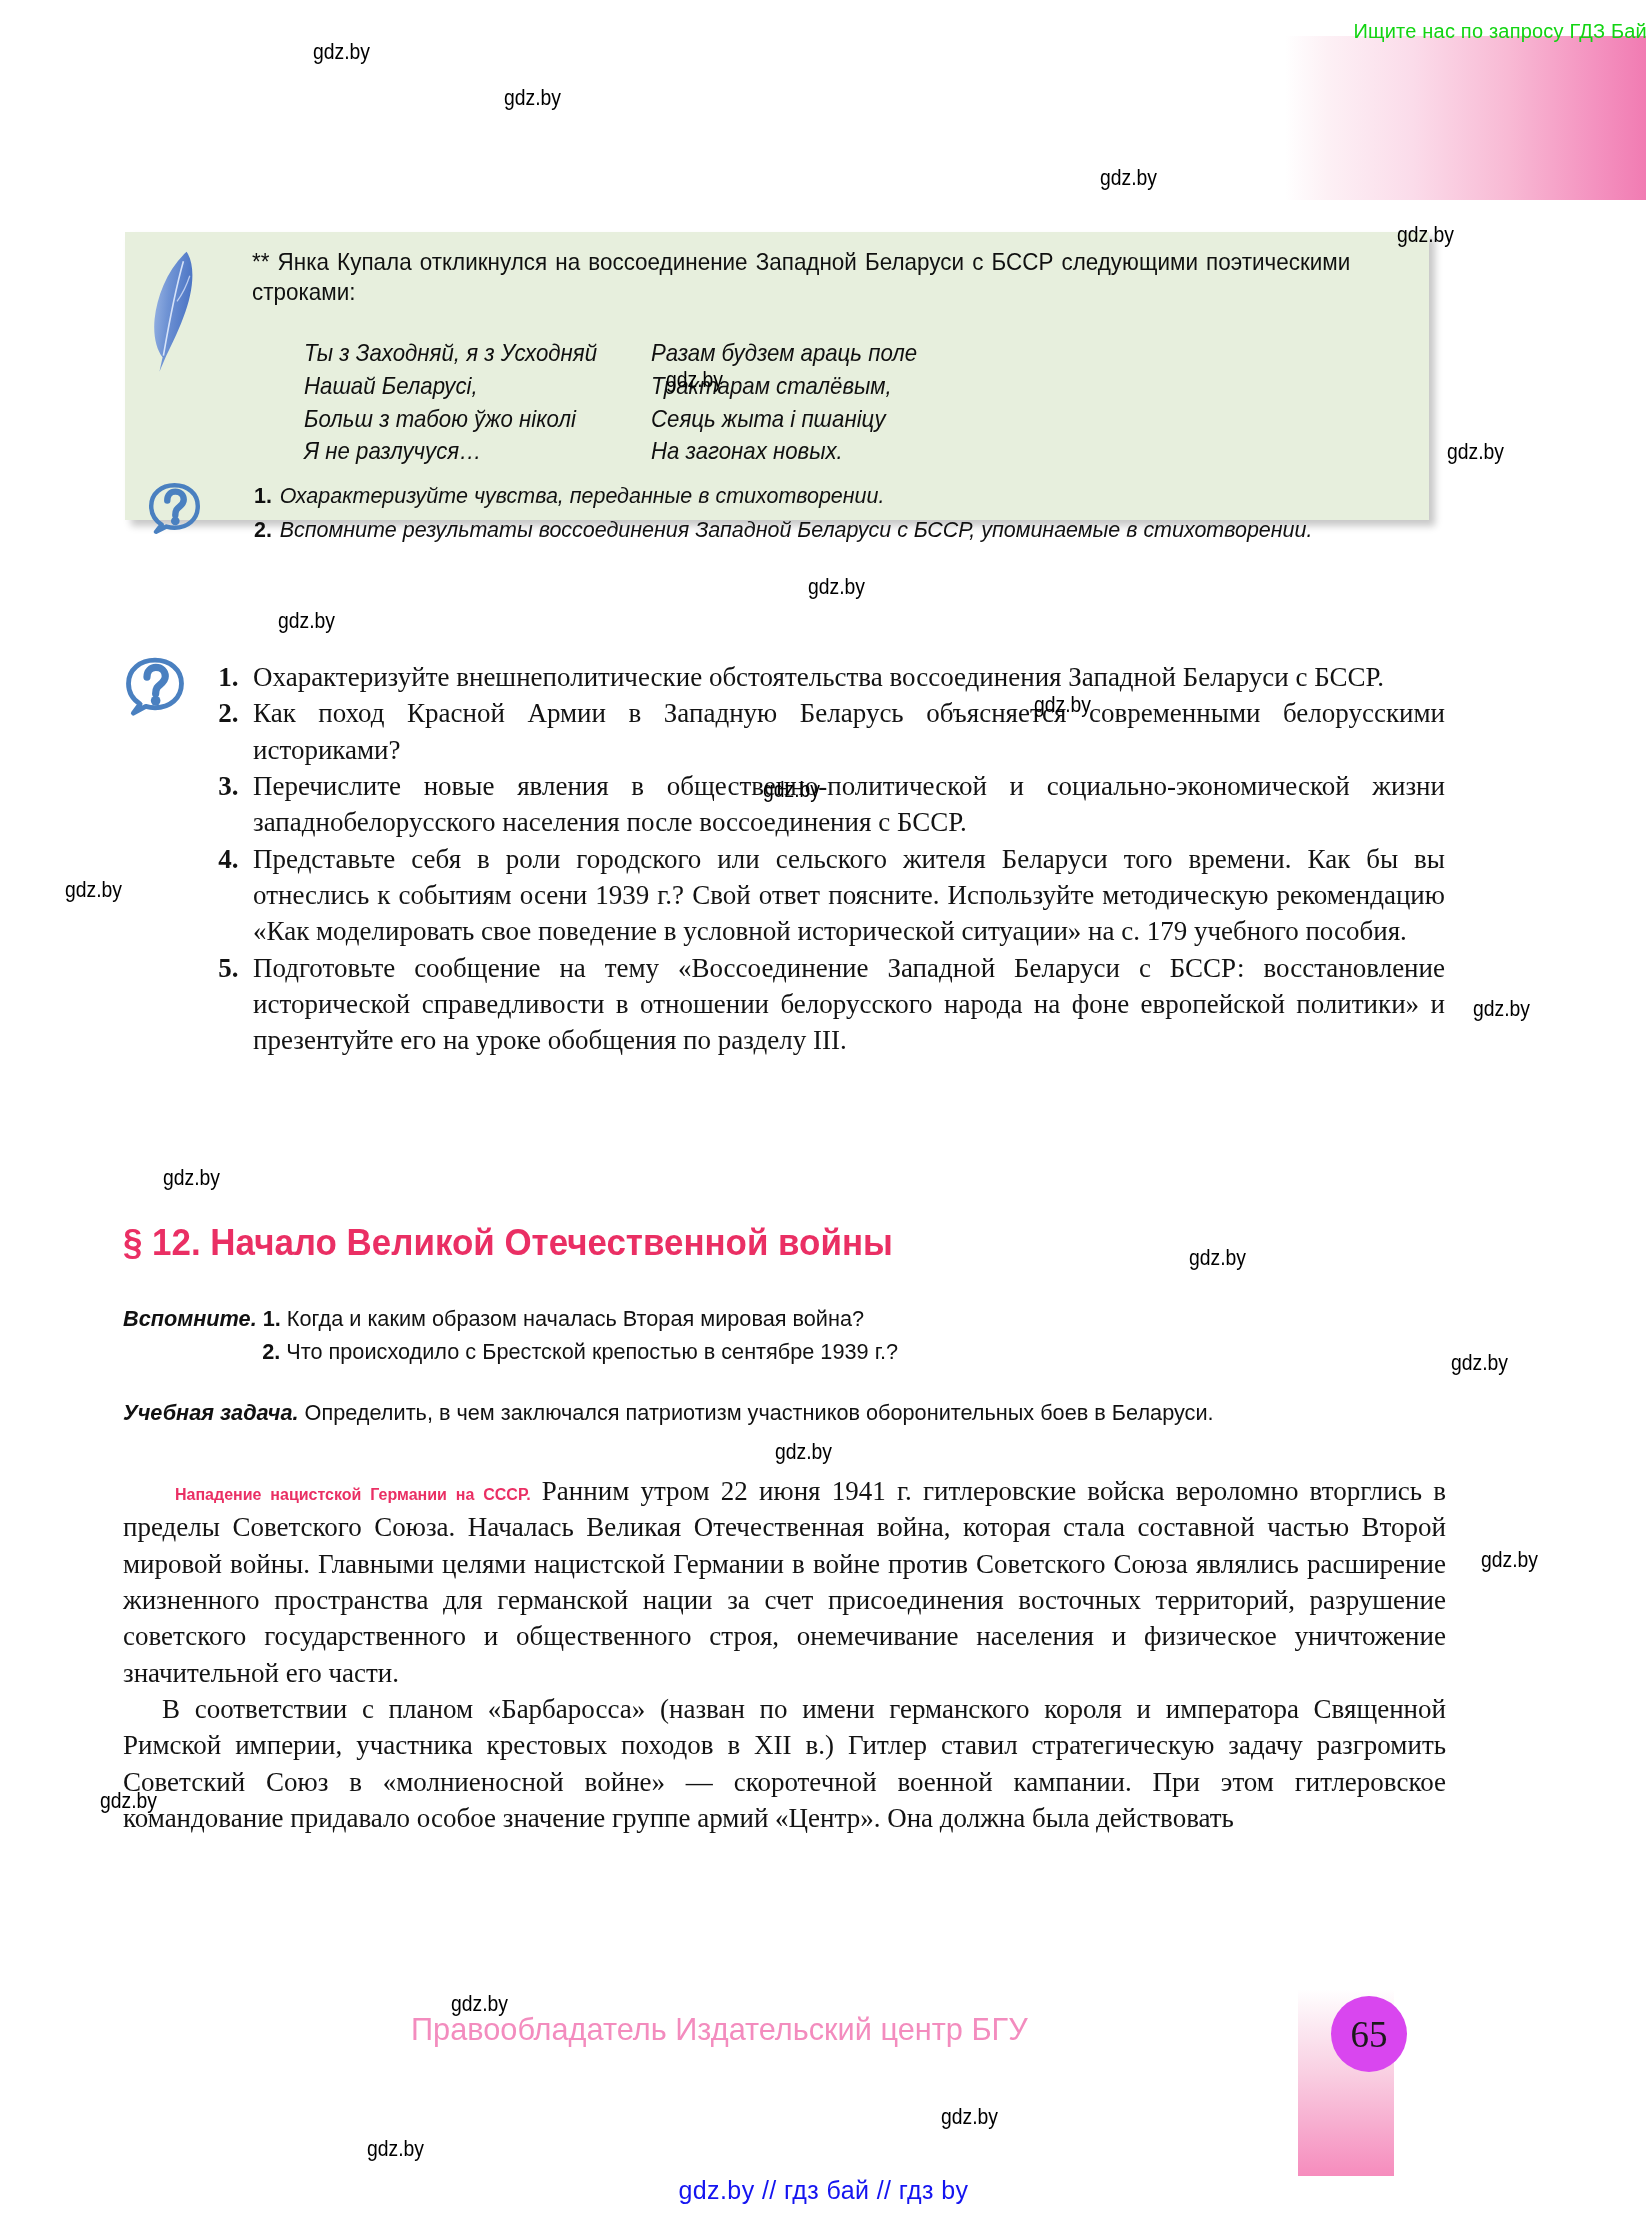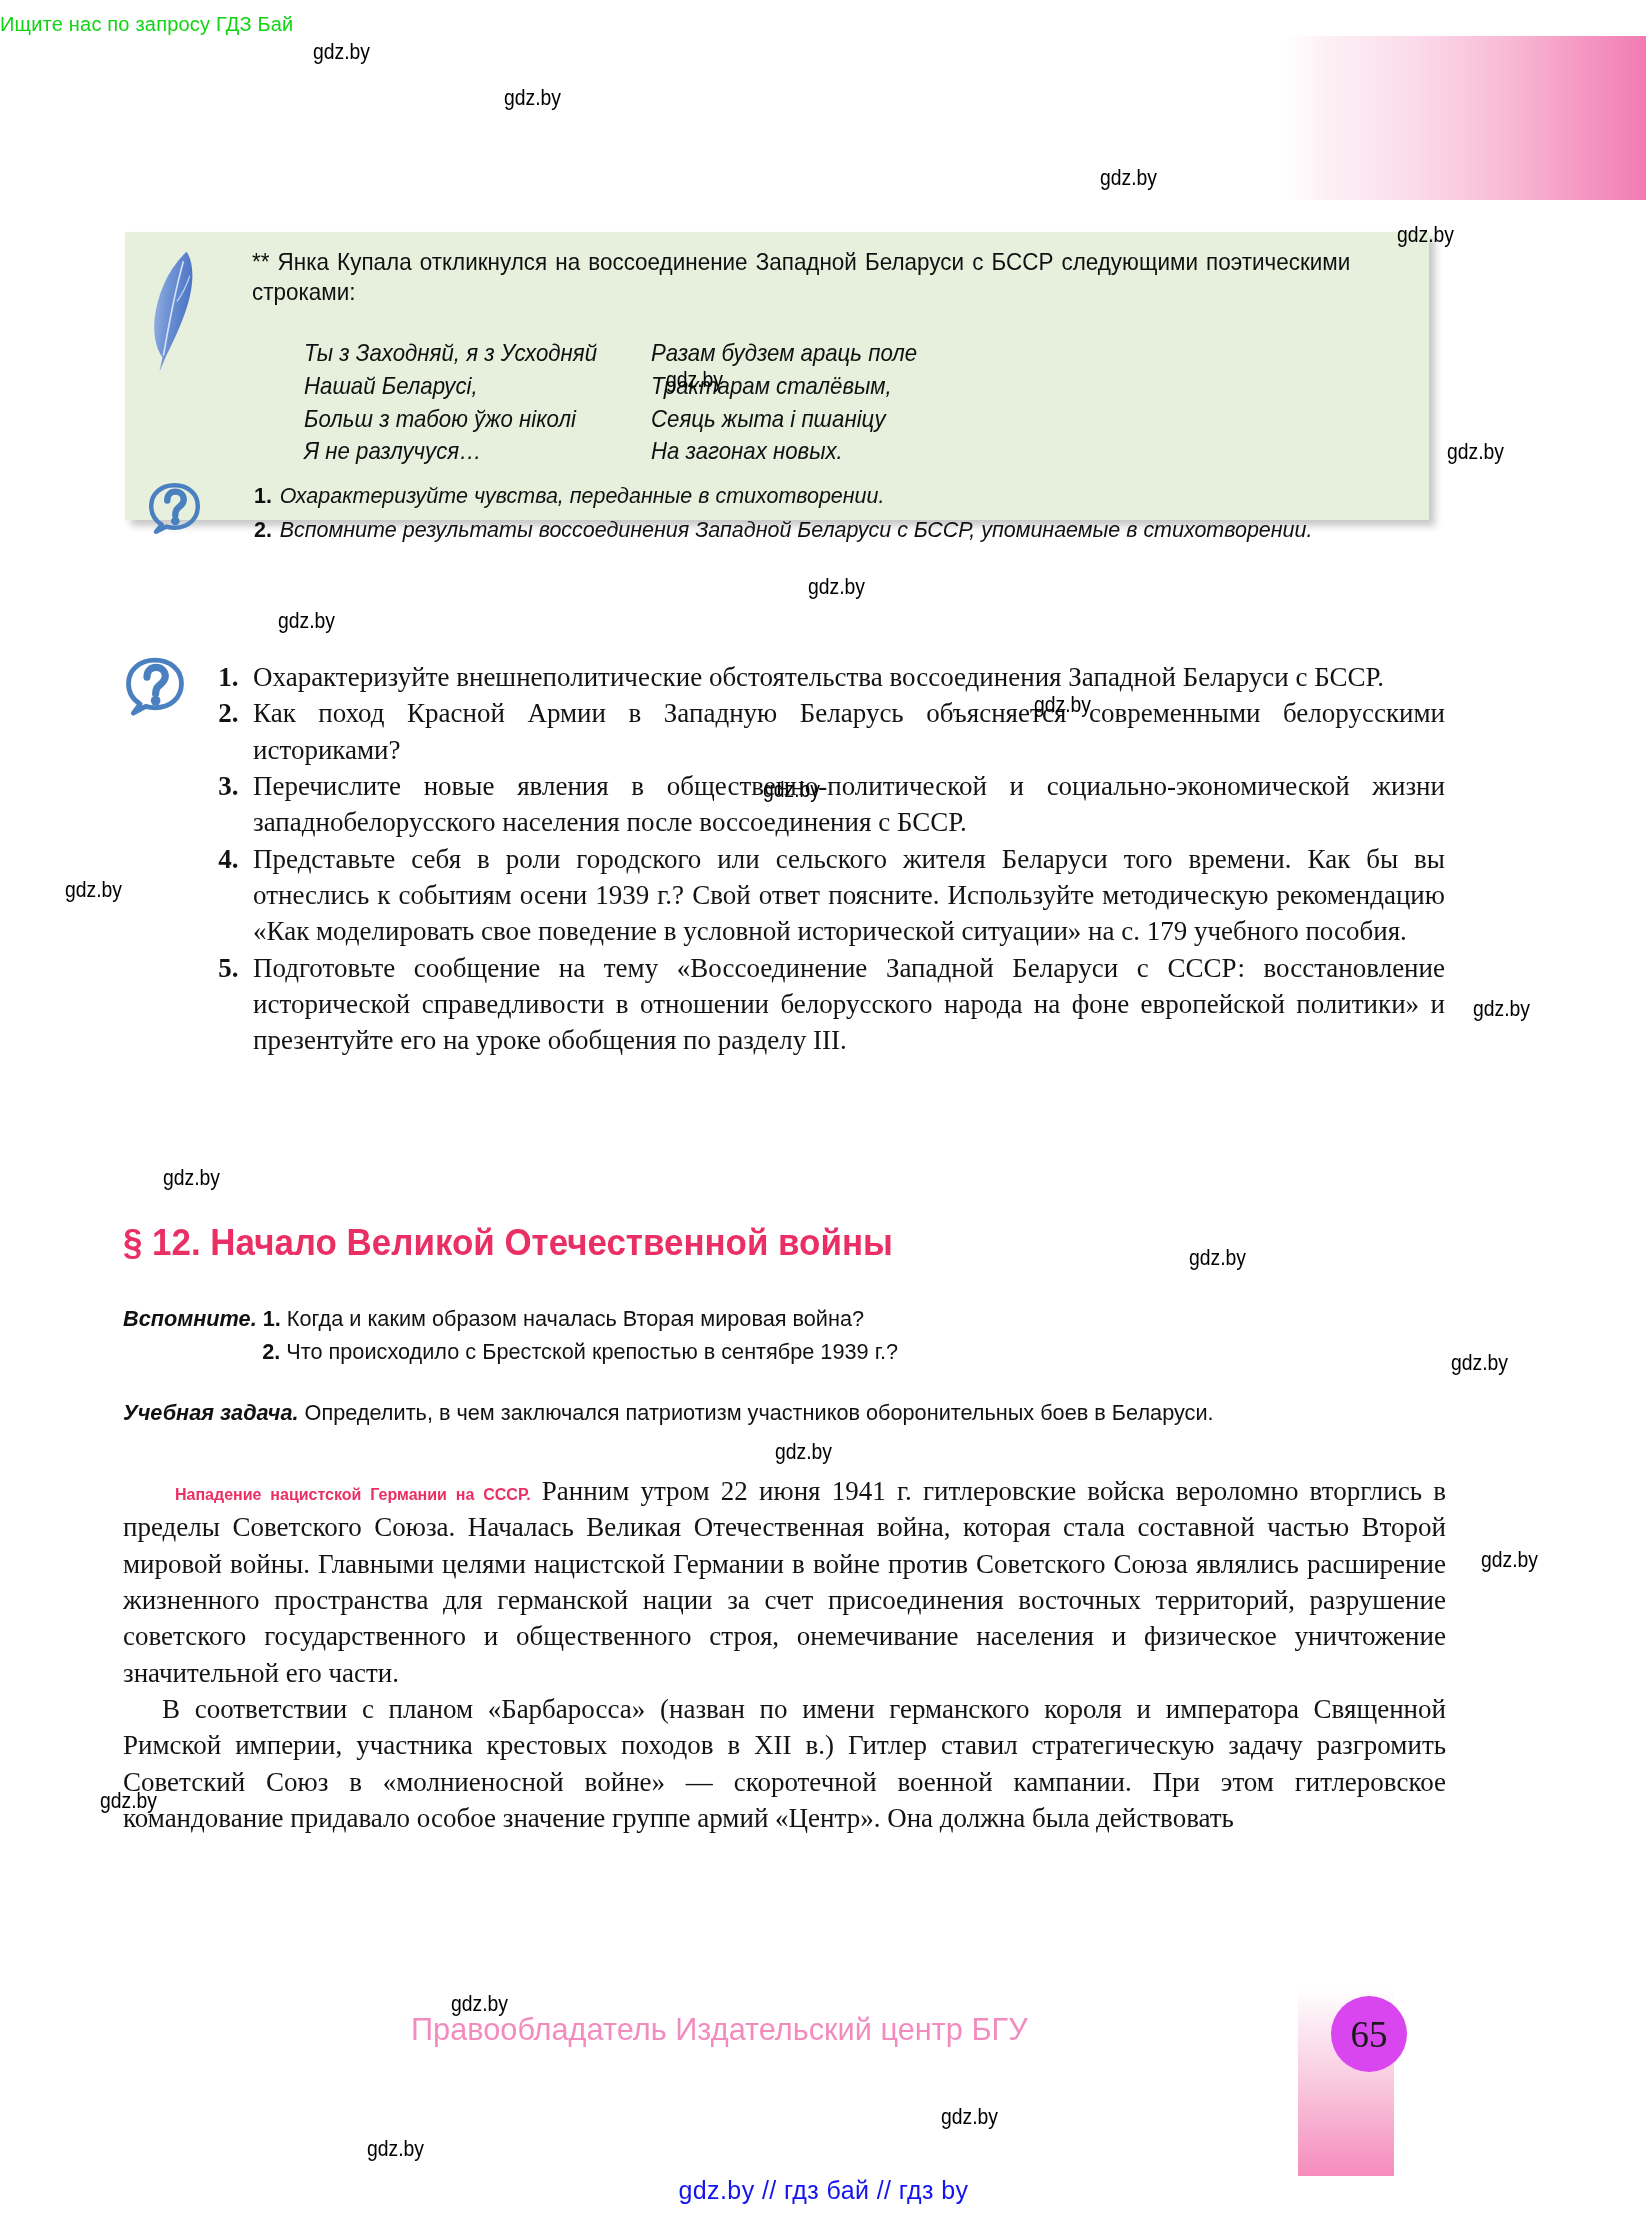"Ищите нас по запросу ГДЗ" .promo-line { text-align: left -> right; top: 13px -> 20px }
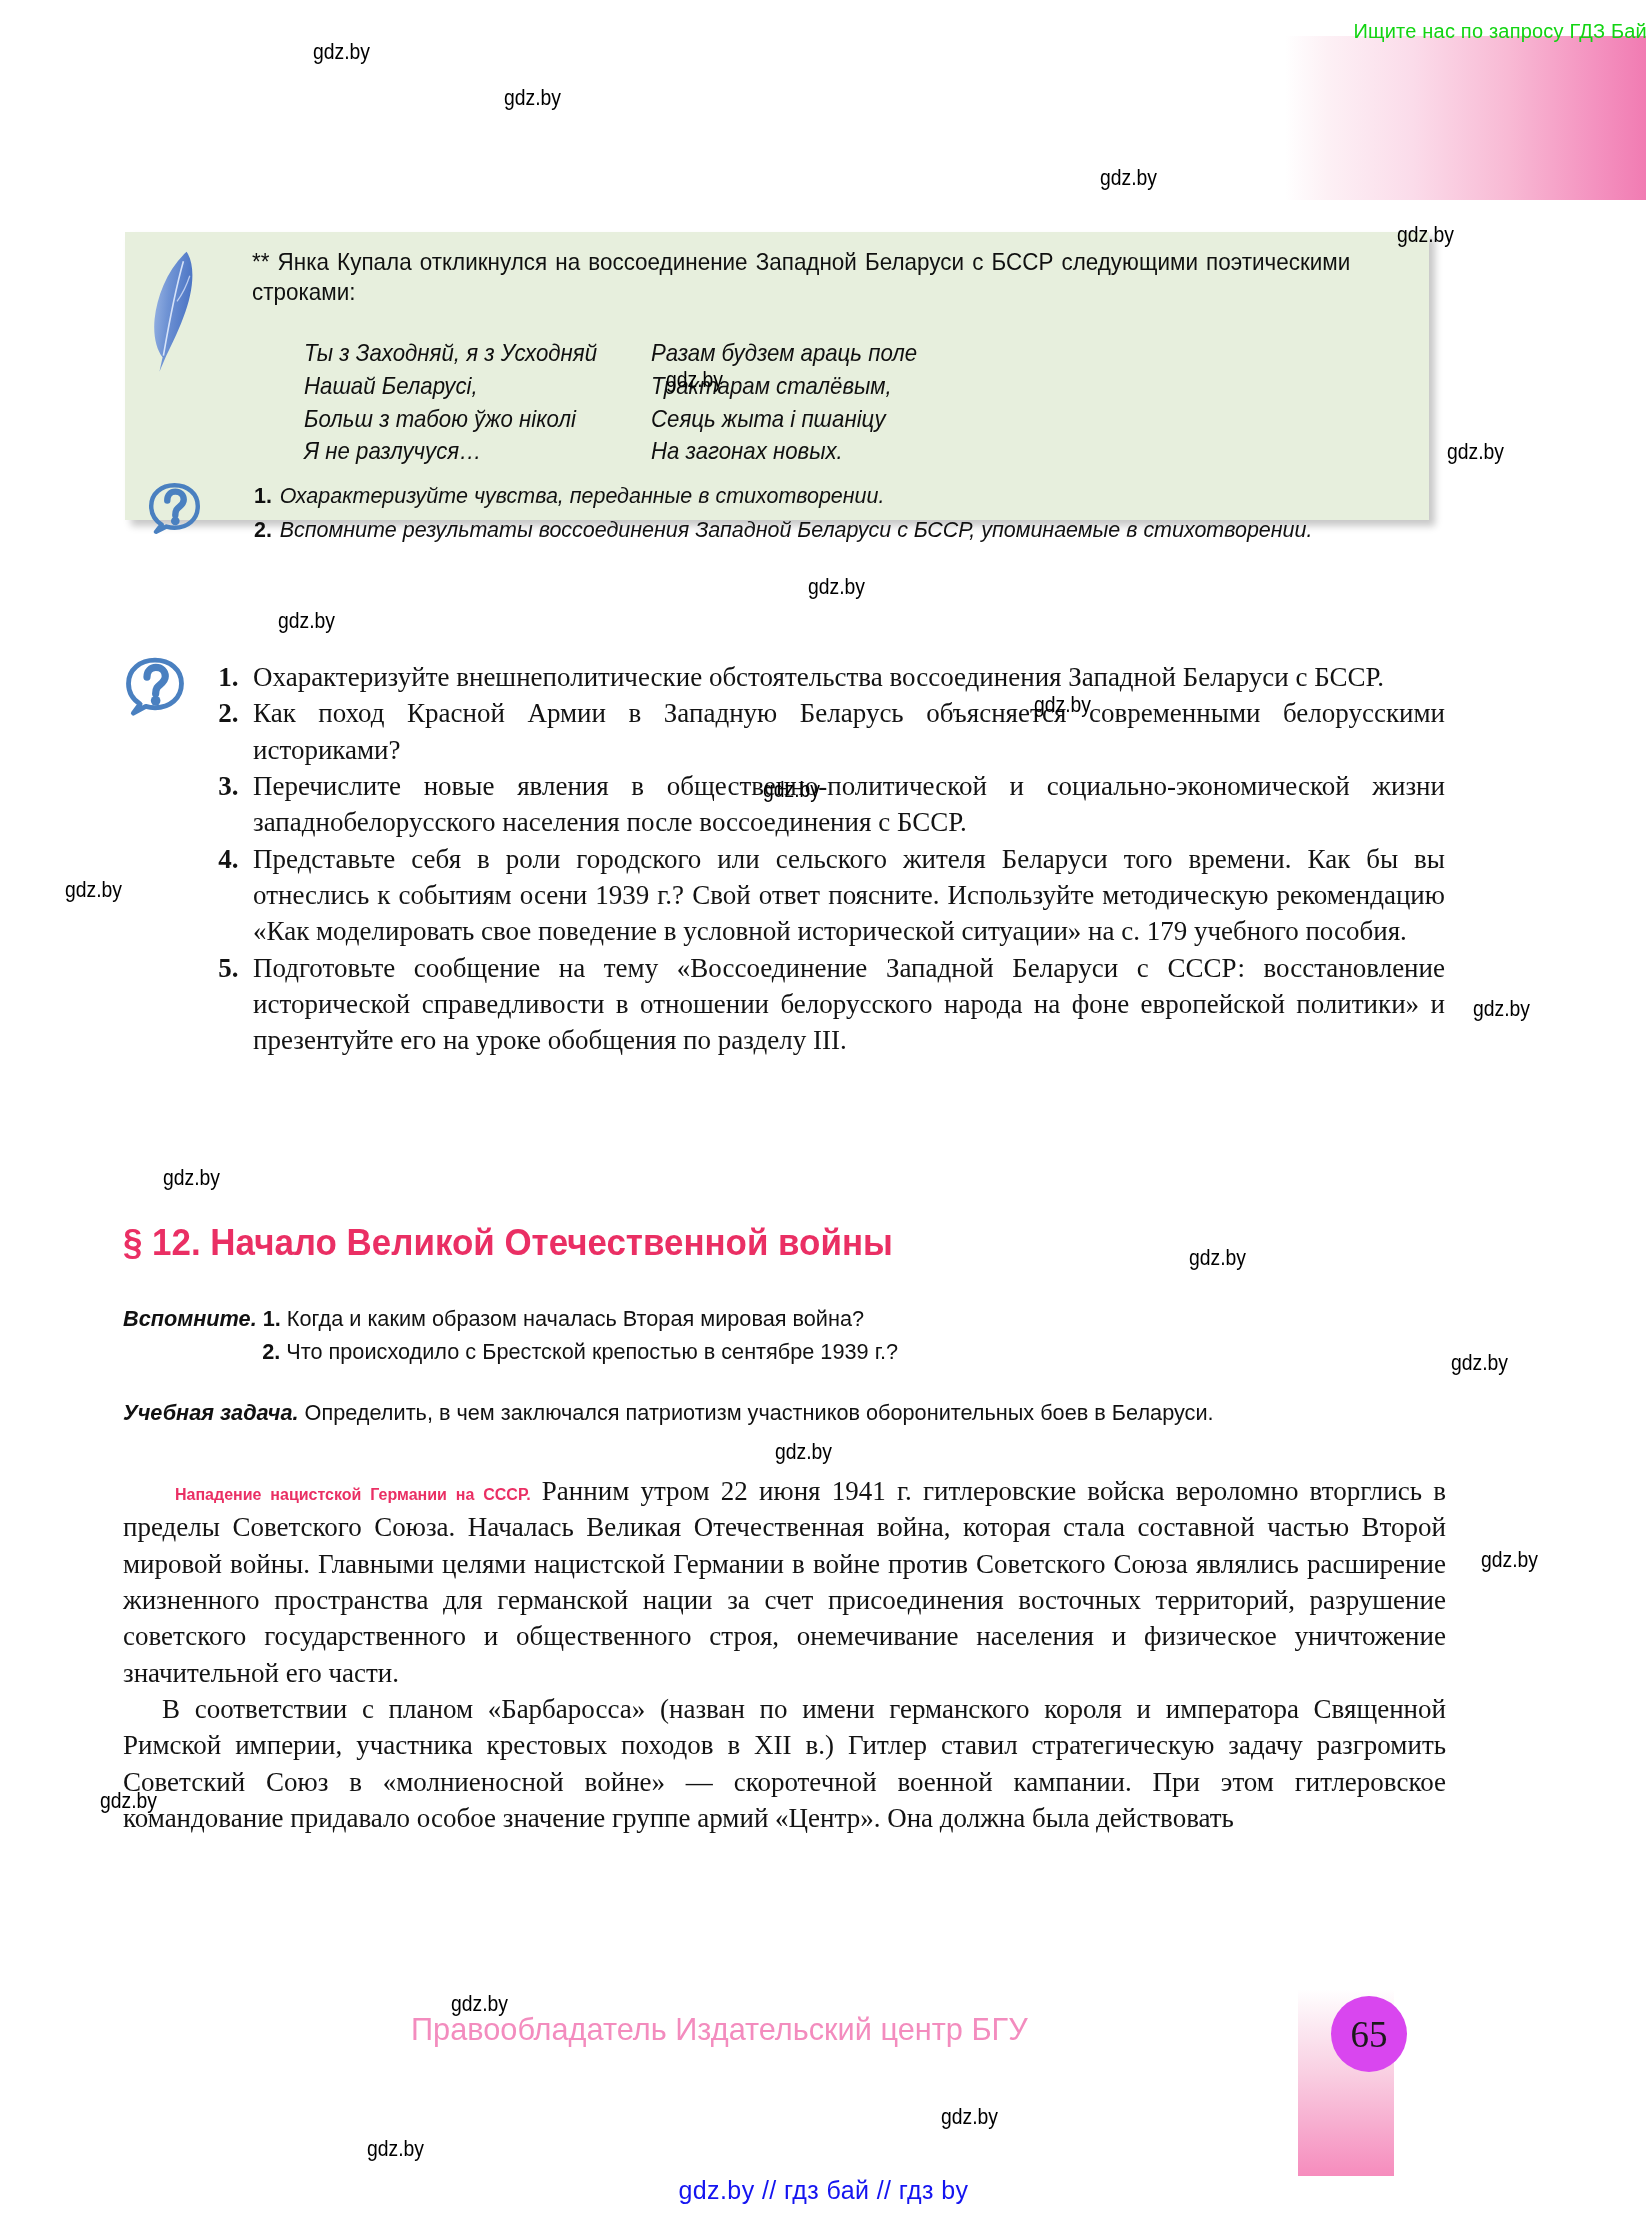"Подготовьте сообщение на тему" div.q-txt { text: СССР -> БССР }
